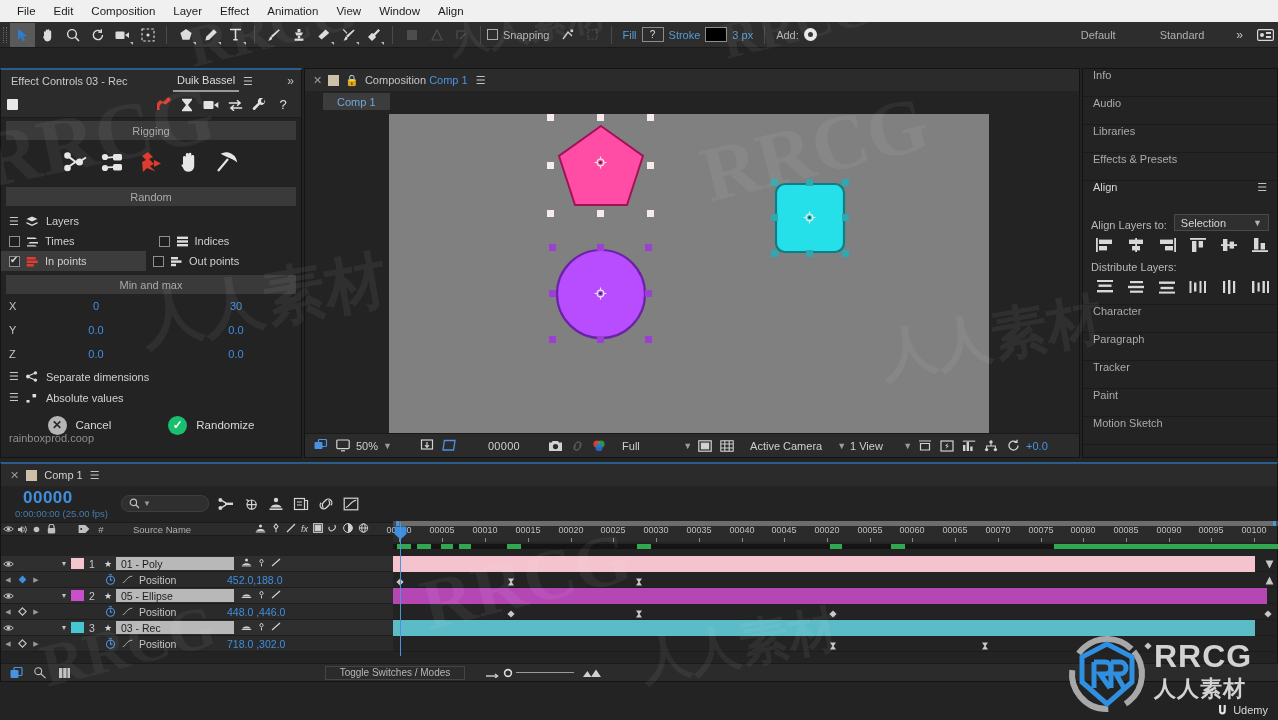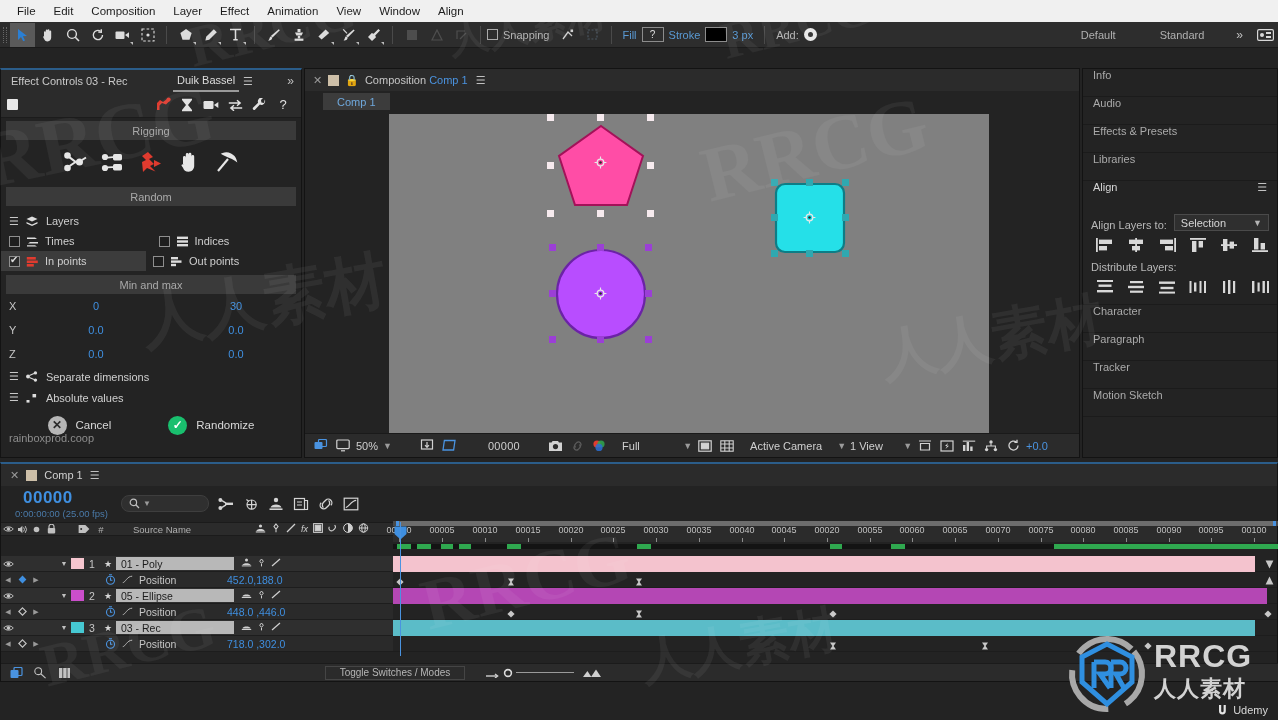"Effects & Presets" div.sb-item { order: before "Libraries" -> after "Libraries" }
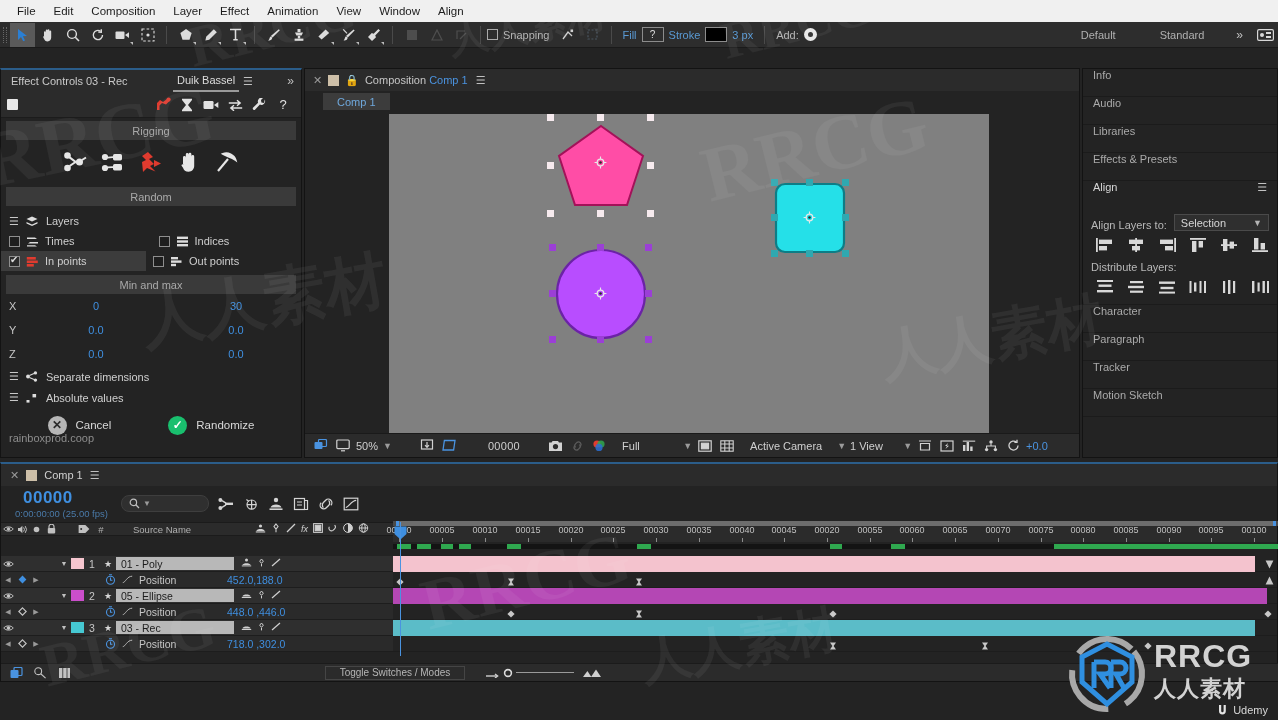"Paint" div.sb-item { html: none -> <div> <span>Paint</span> </div> }
